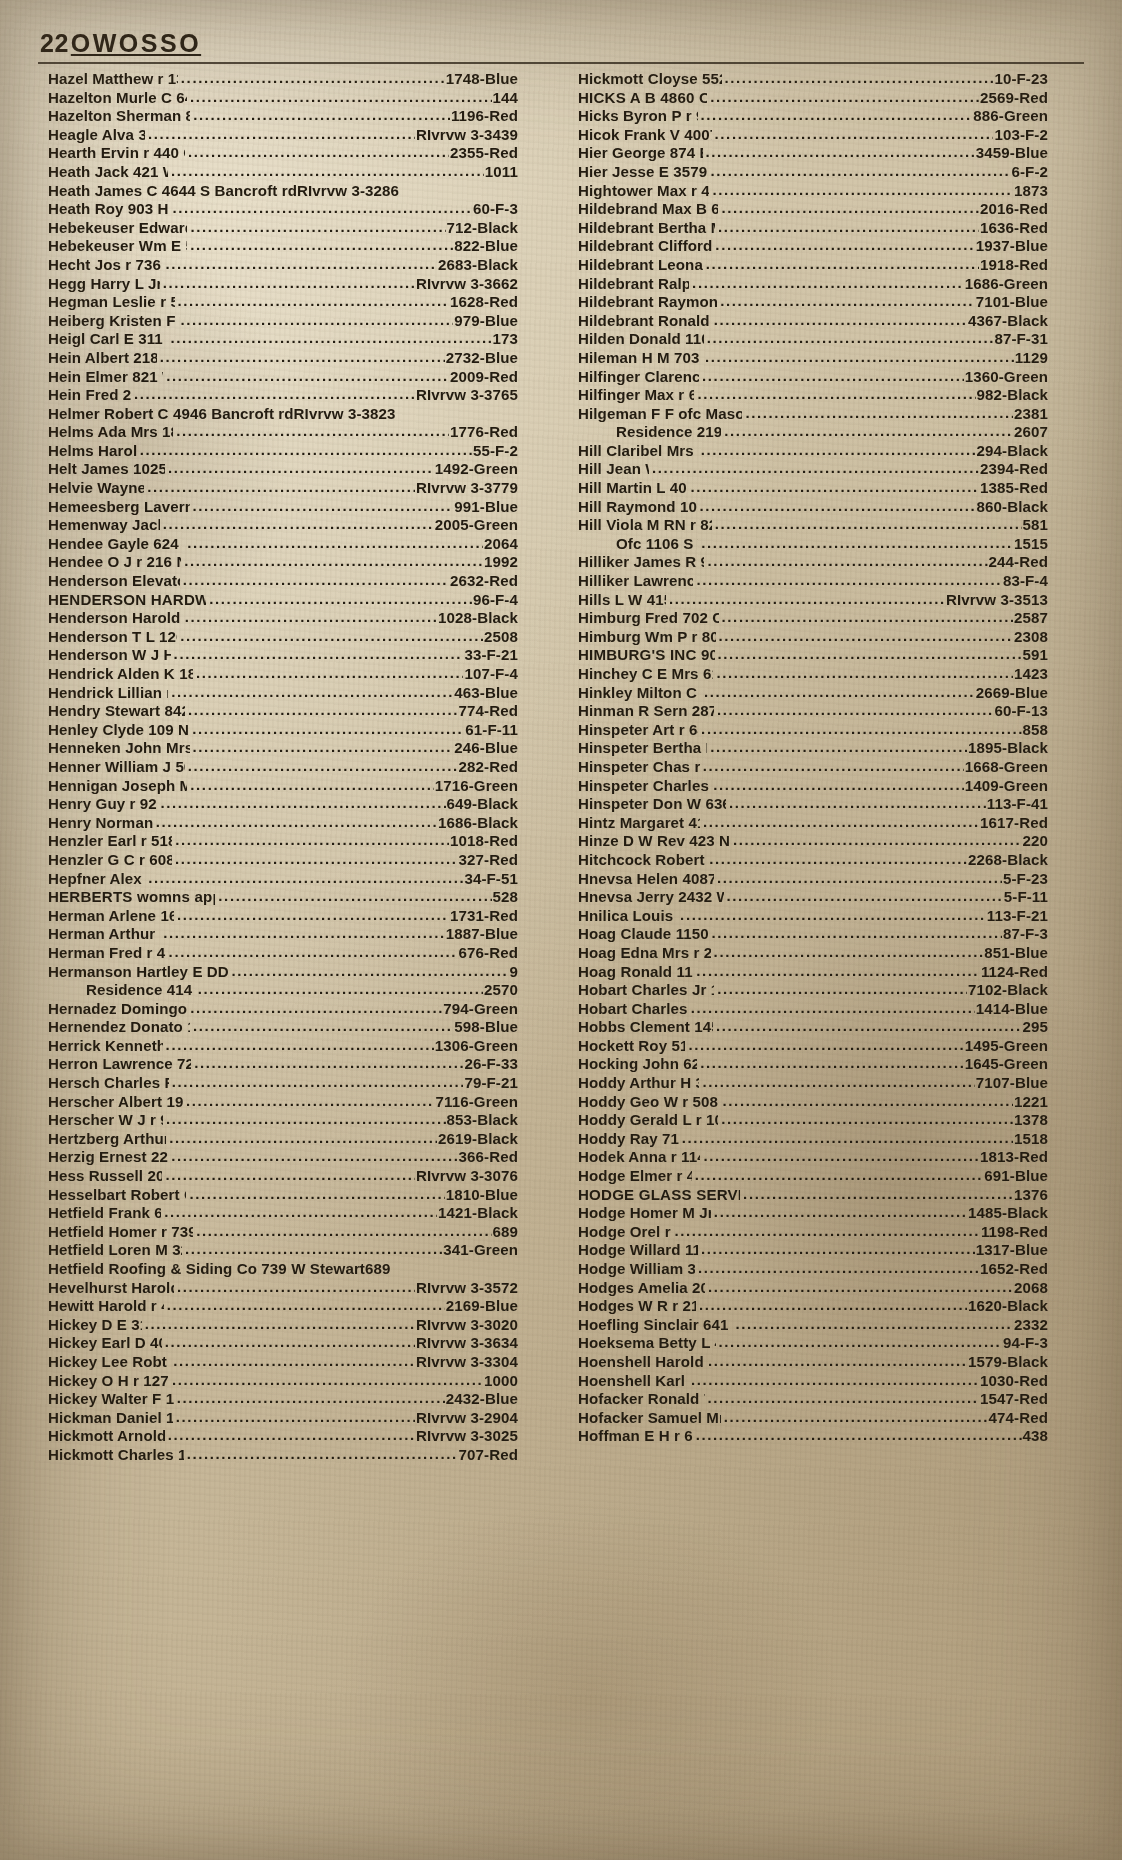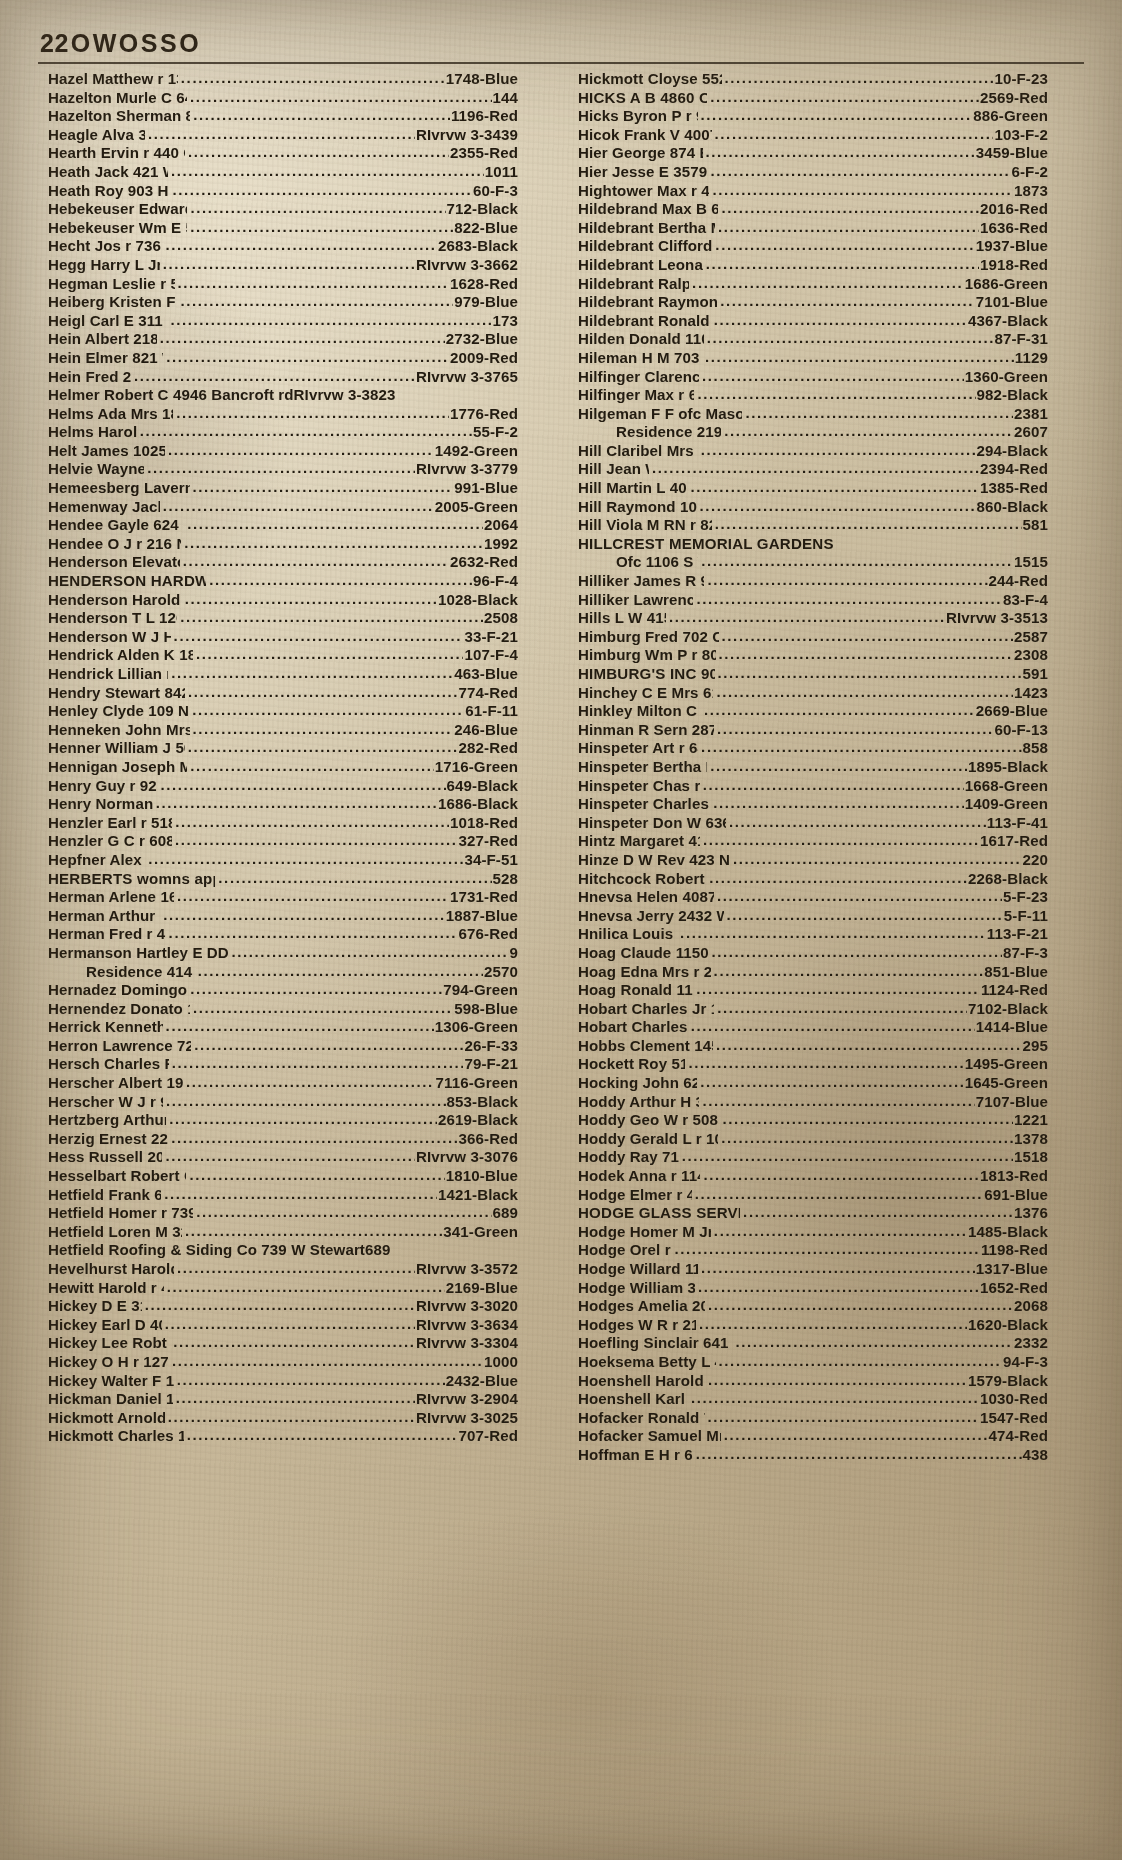"OWOSSO" .page-title { text-decoration: none -> underline }
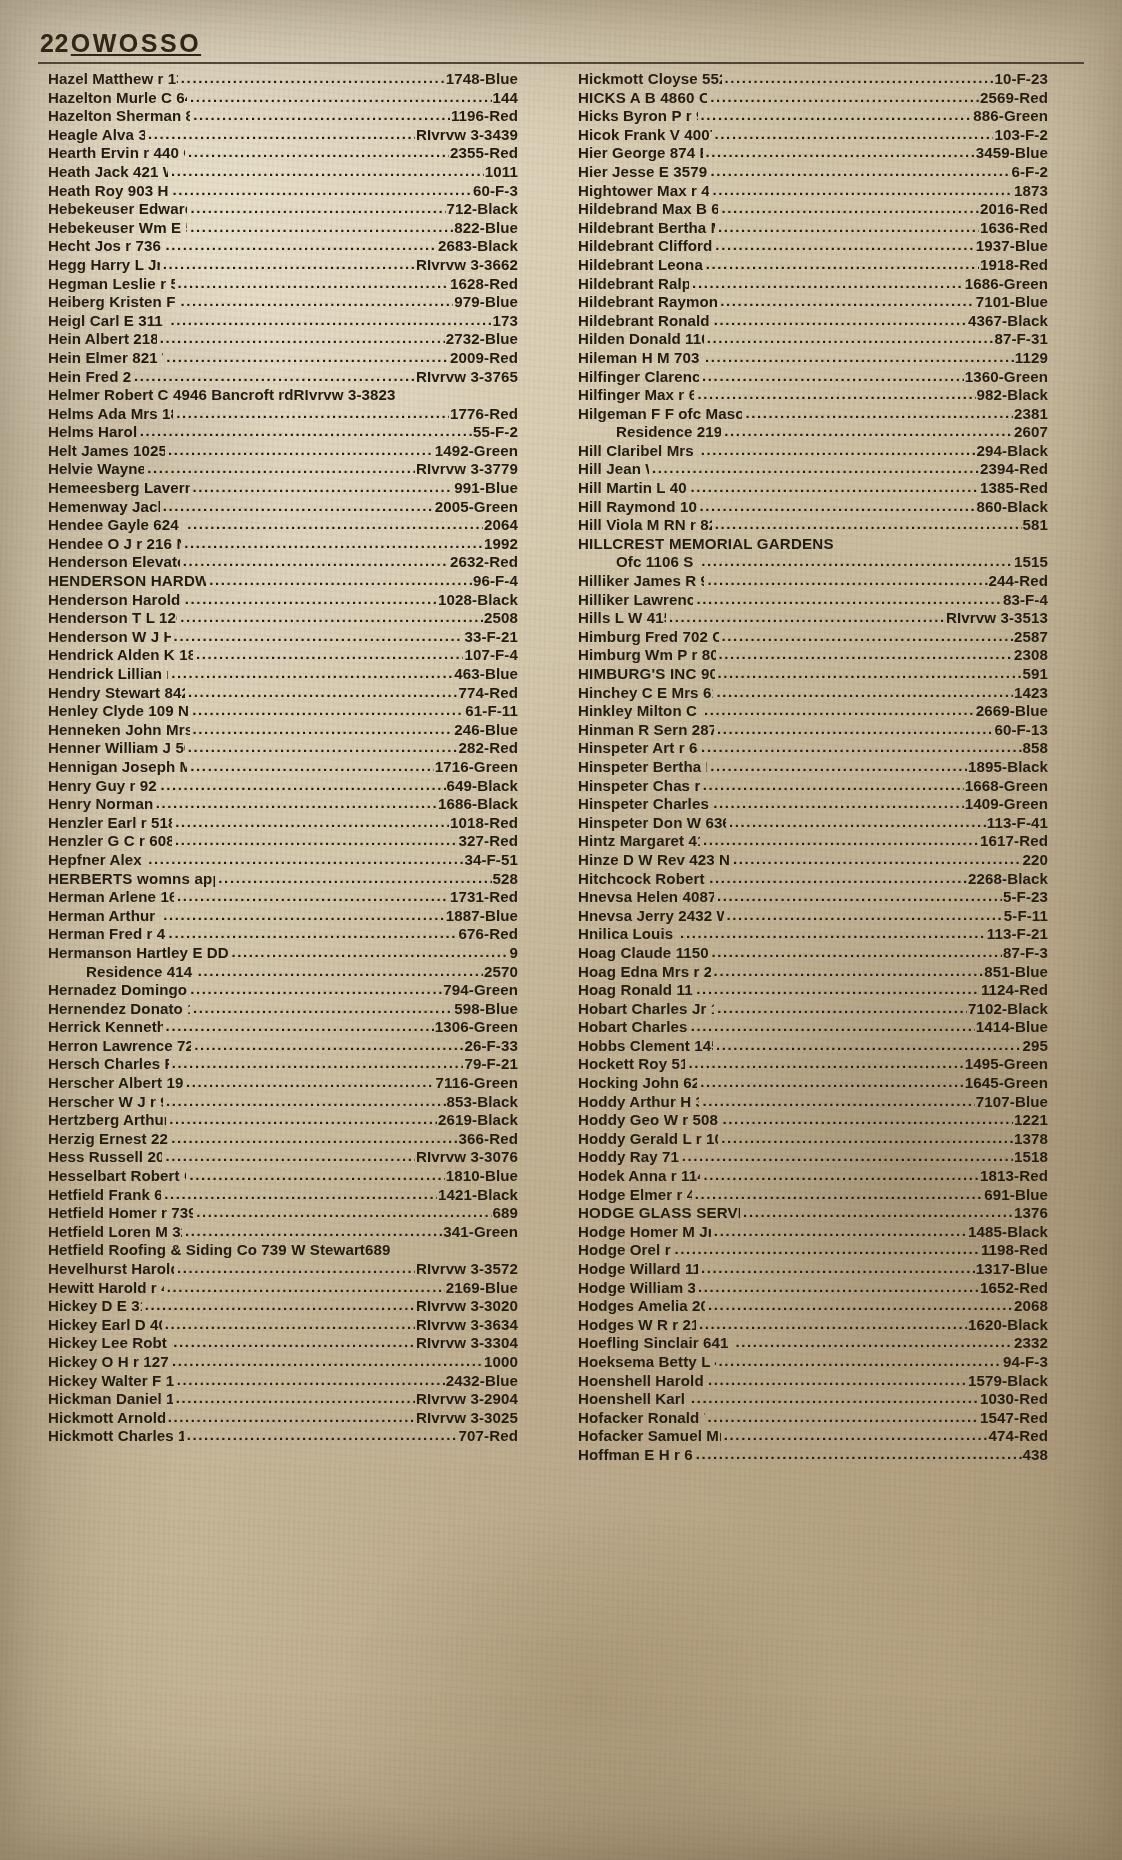"Heath James C 4644 S" div.entry { html: none -> <div> <span>Heath James C 4644 S Bancroft rd</span> <span>RIvrvw 3-3286</span> </div> }
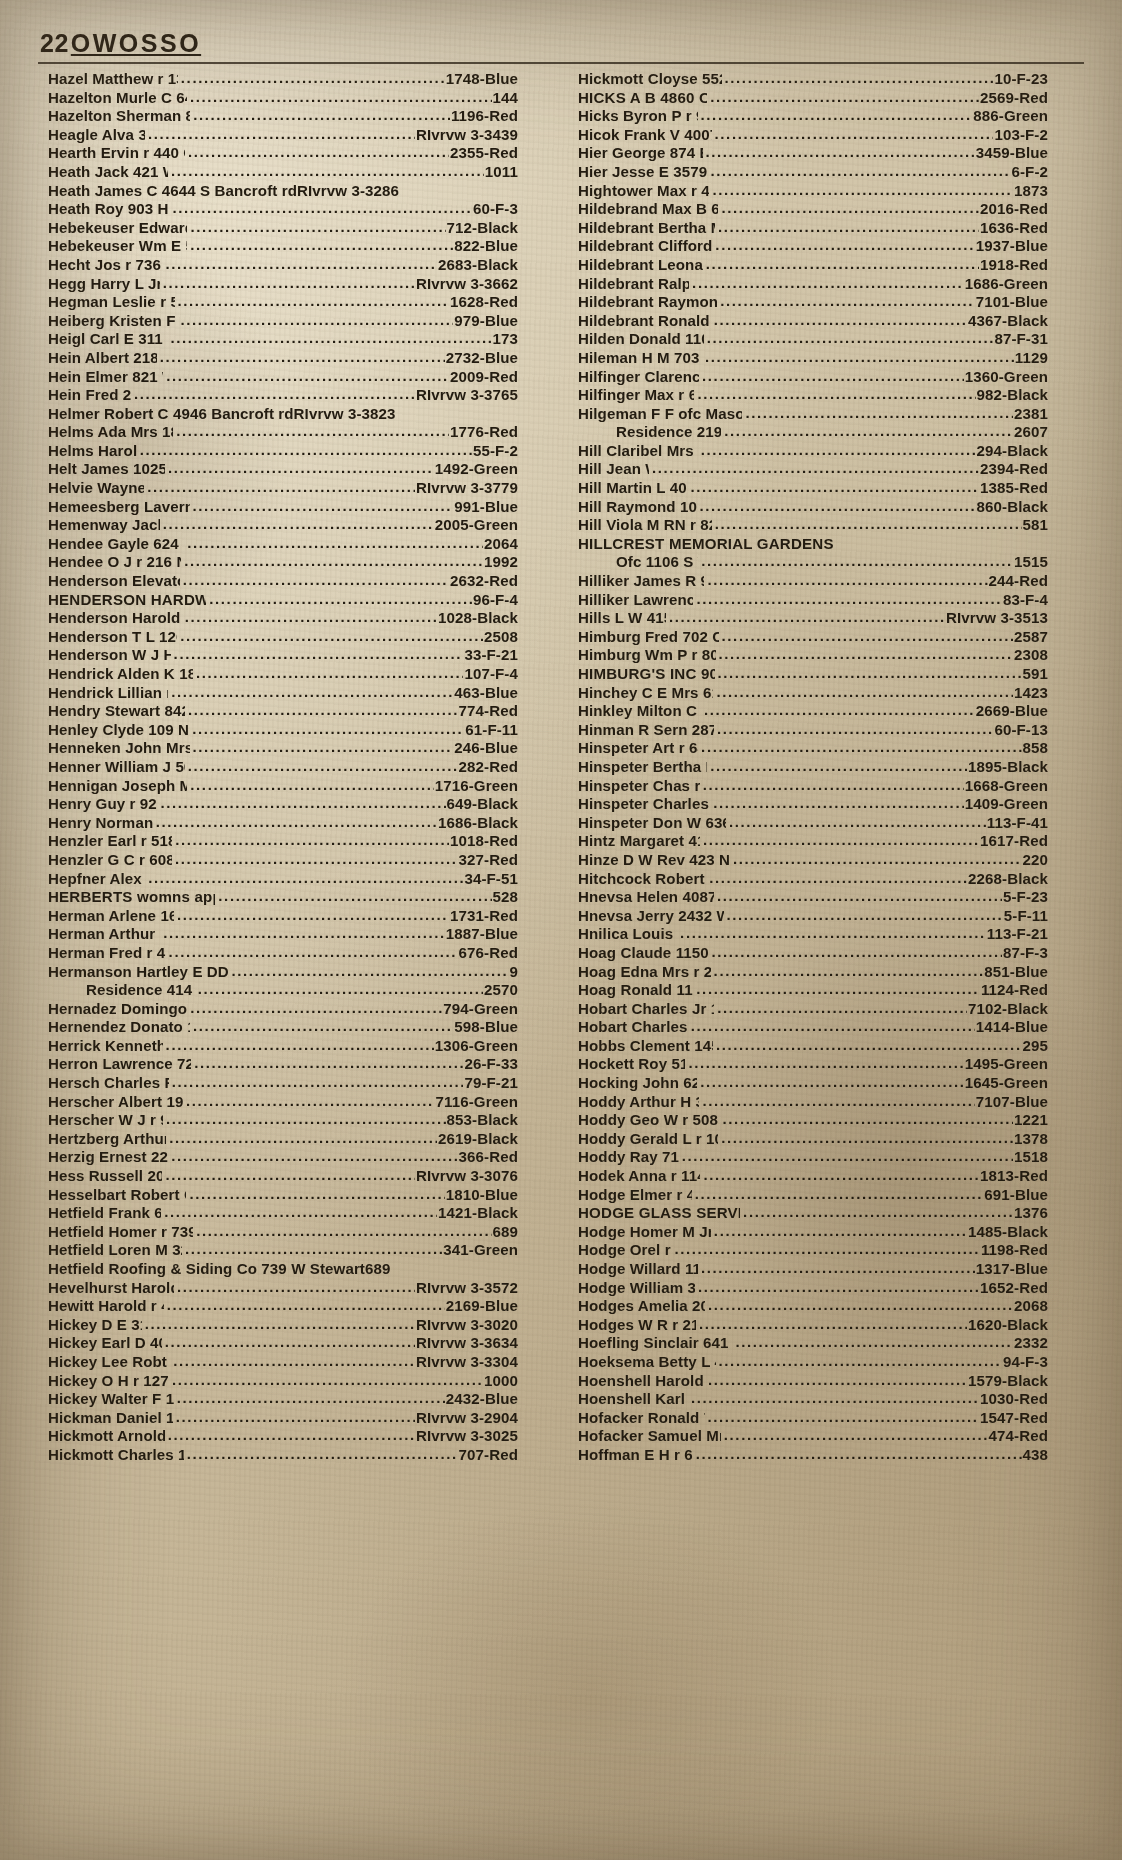"HILLCREST MEMORIAL GARDENS" div.entry { html: <div> <span>HILLCREST MEMORIAL GARDENS</span> <span></span> </div> -> none }
